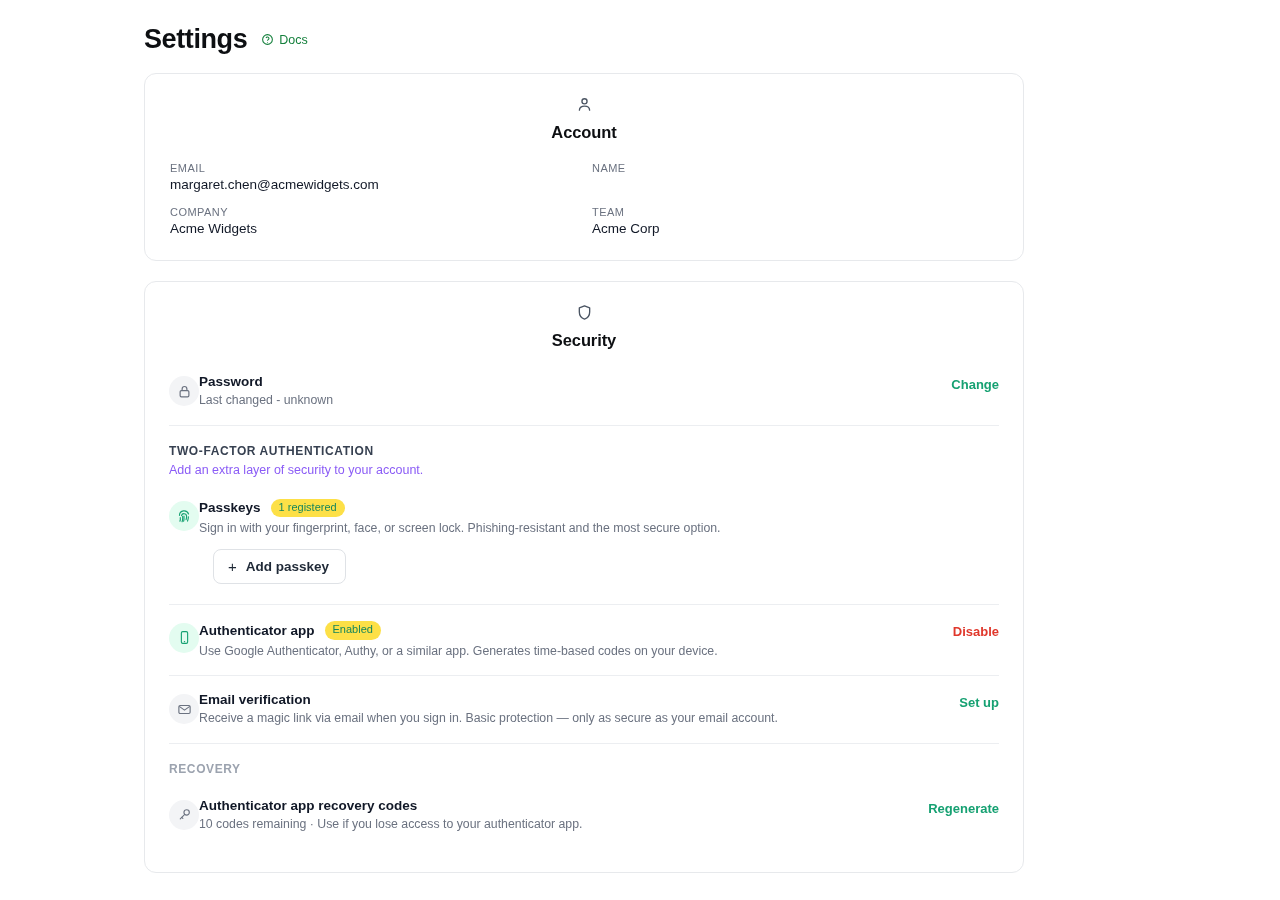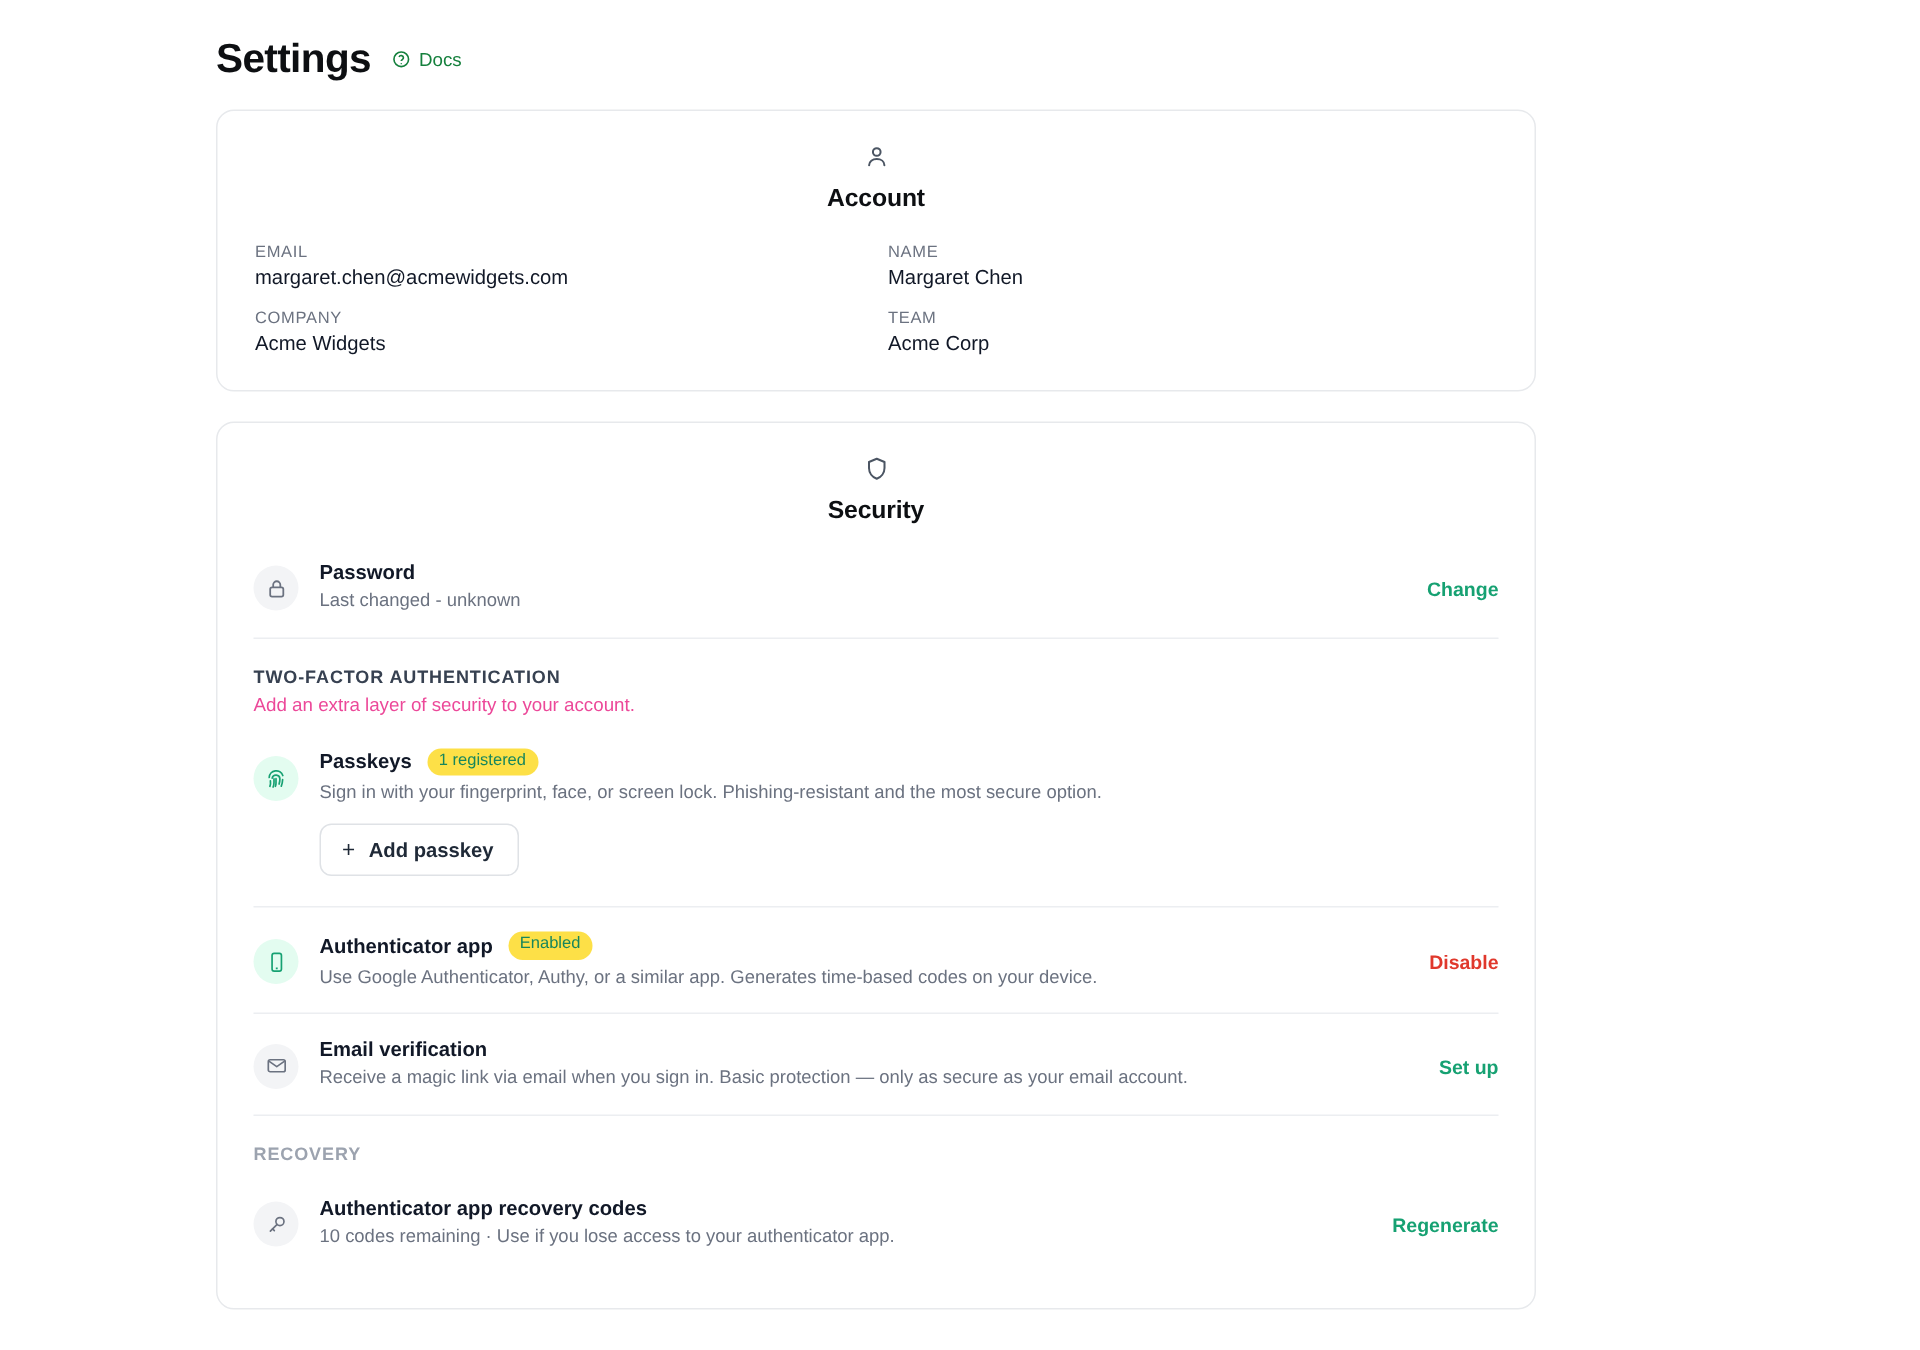"Margaret Chen" div.field-value { html: <div>Margaret Chen</div> -> none }
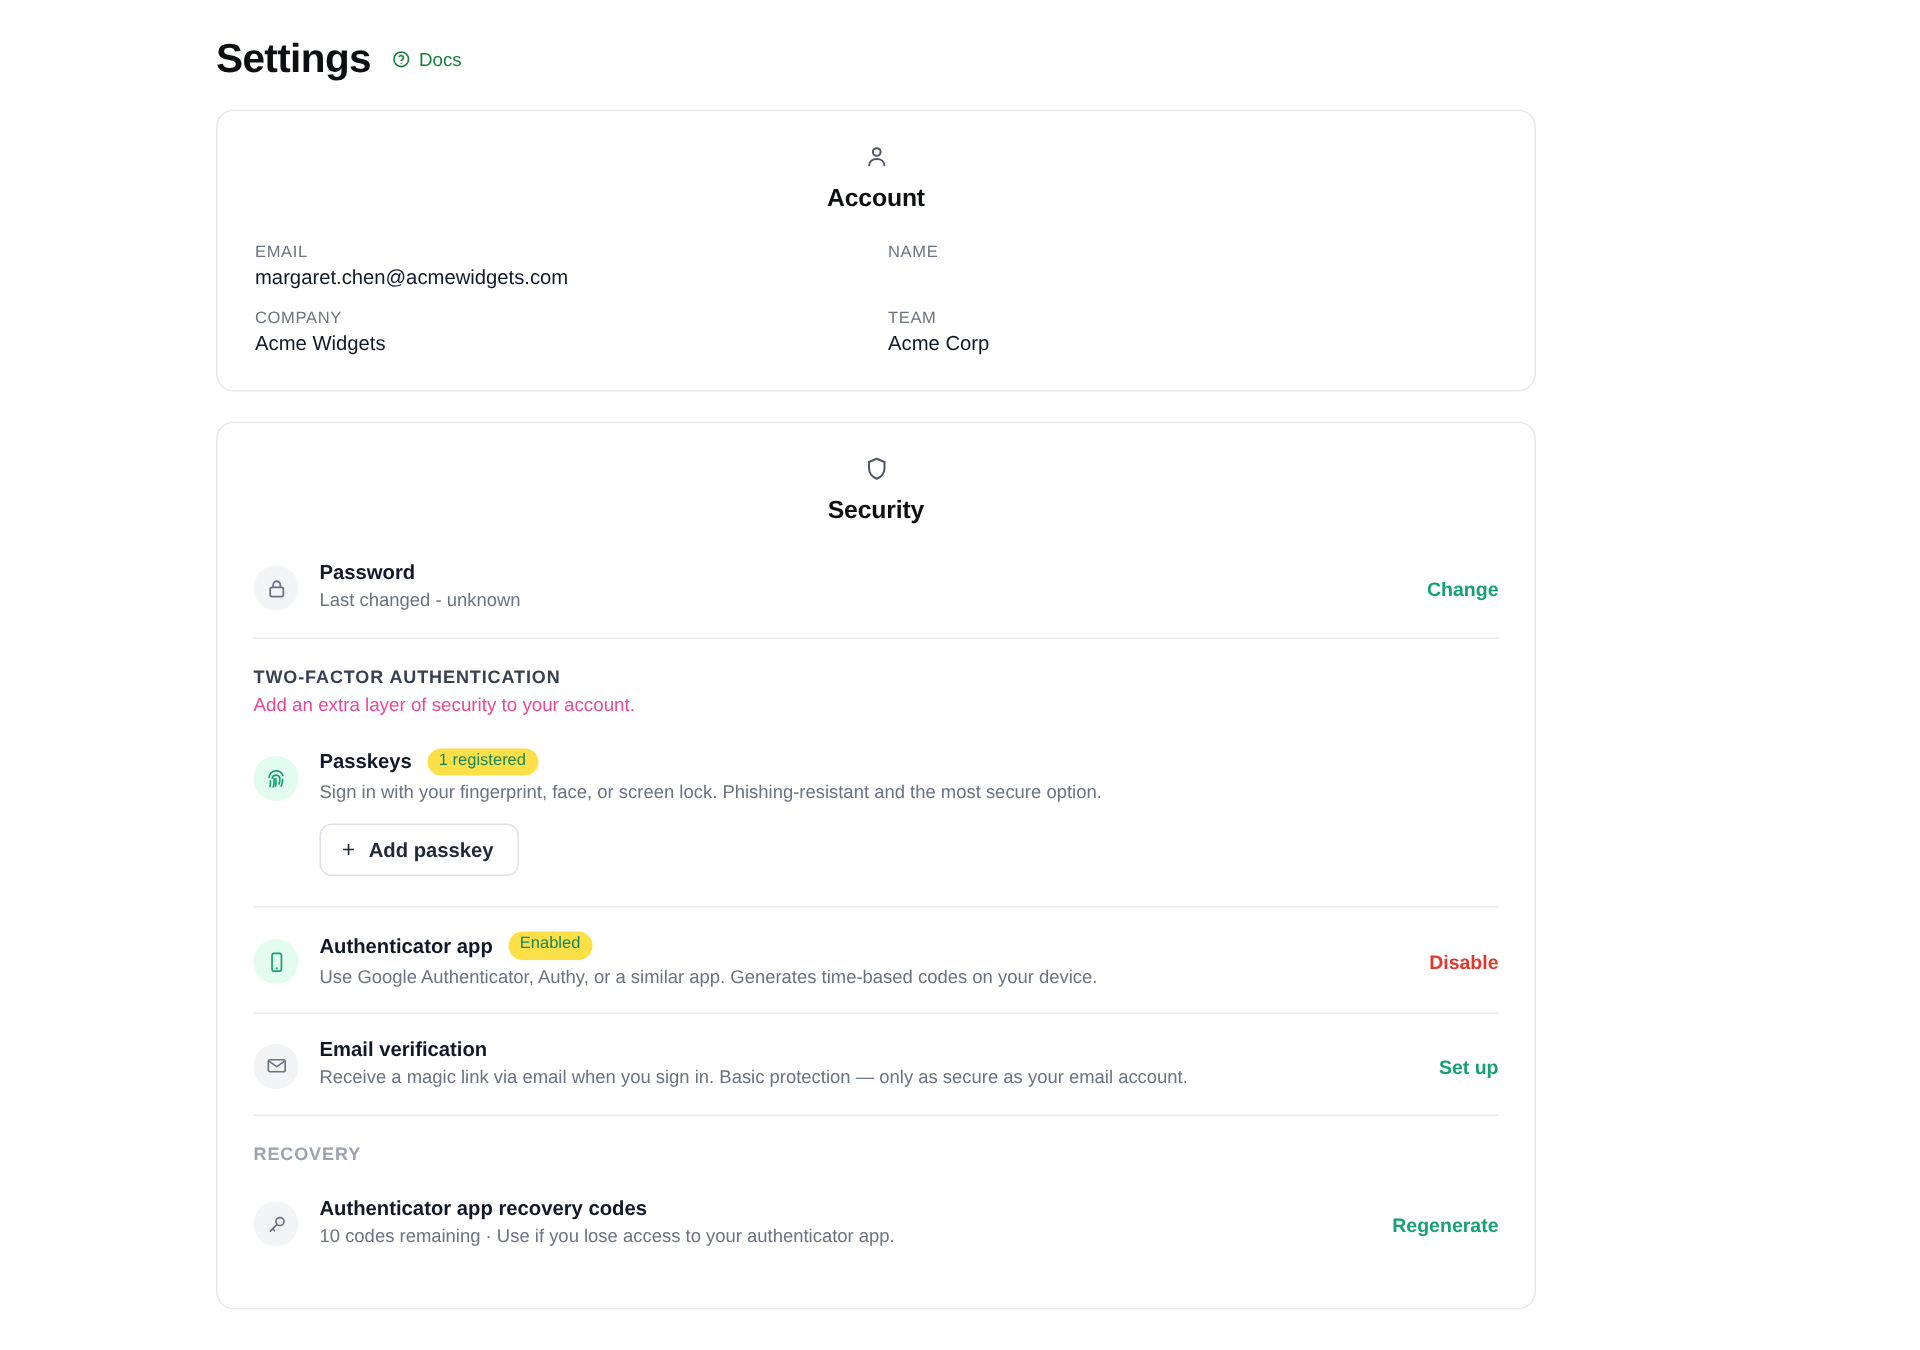"Password" .row { align-items: center -> flex-start; gap: 14px -> none }
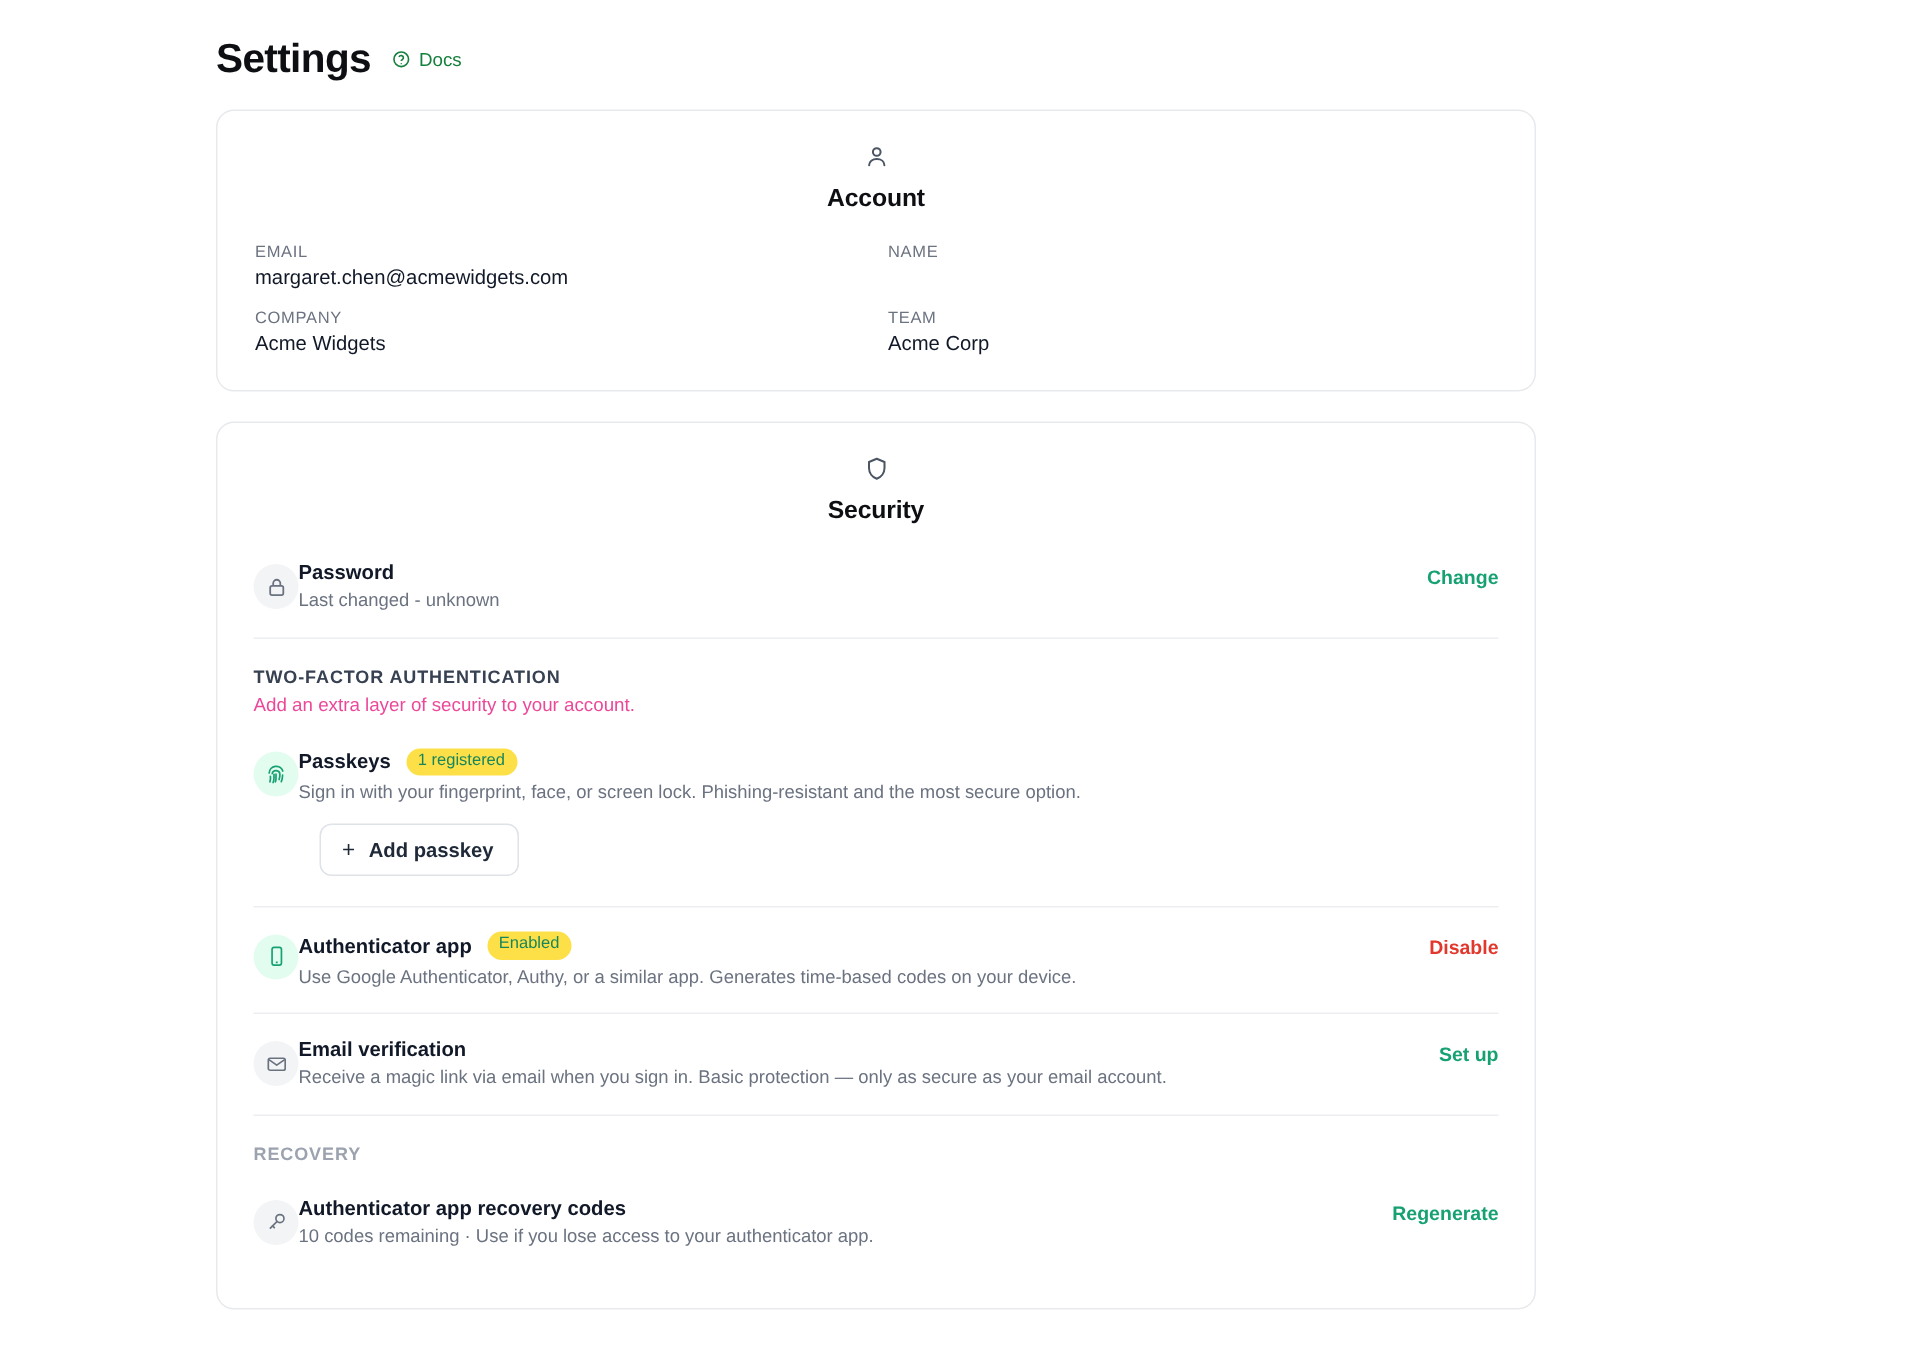"Add an extra layer of" .sub-desc { color: #ec4899 -> #8b5cf6 }
